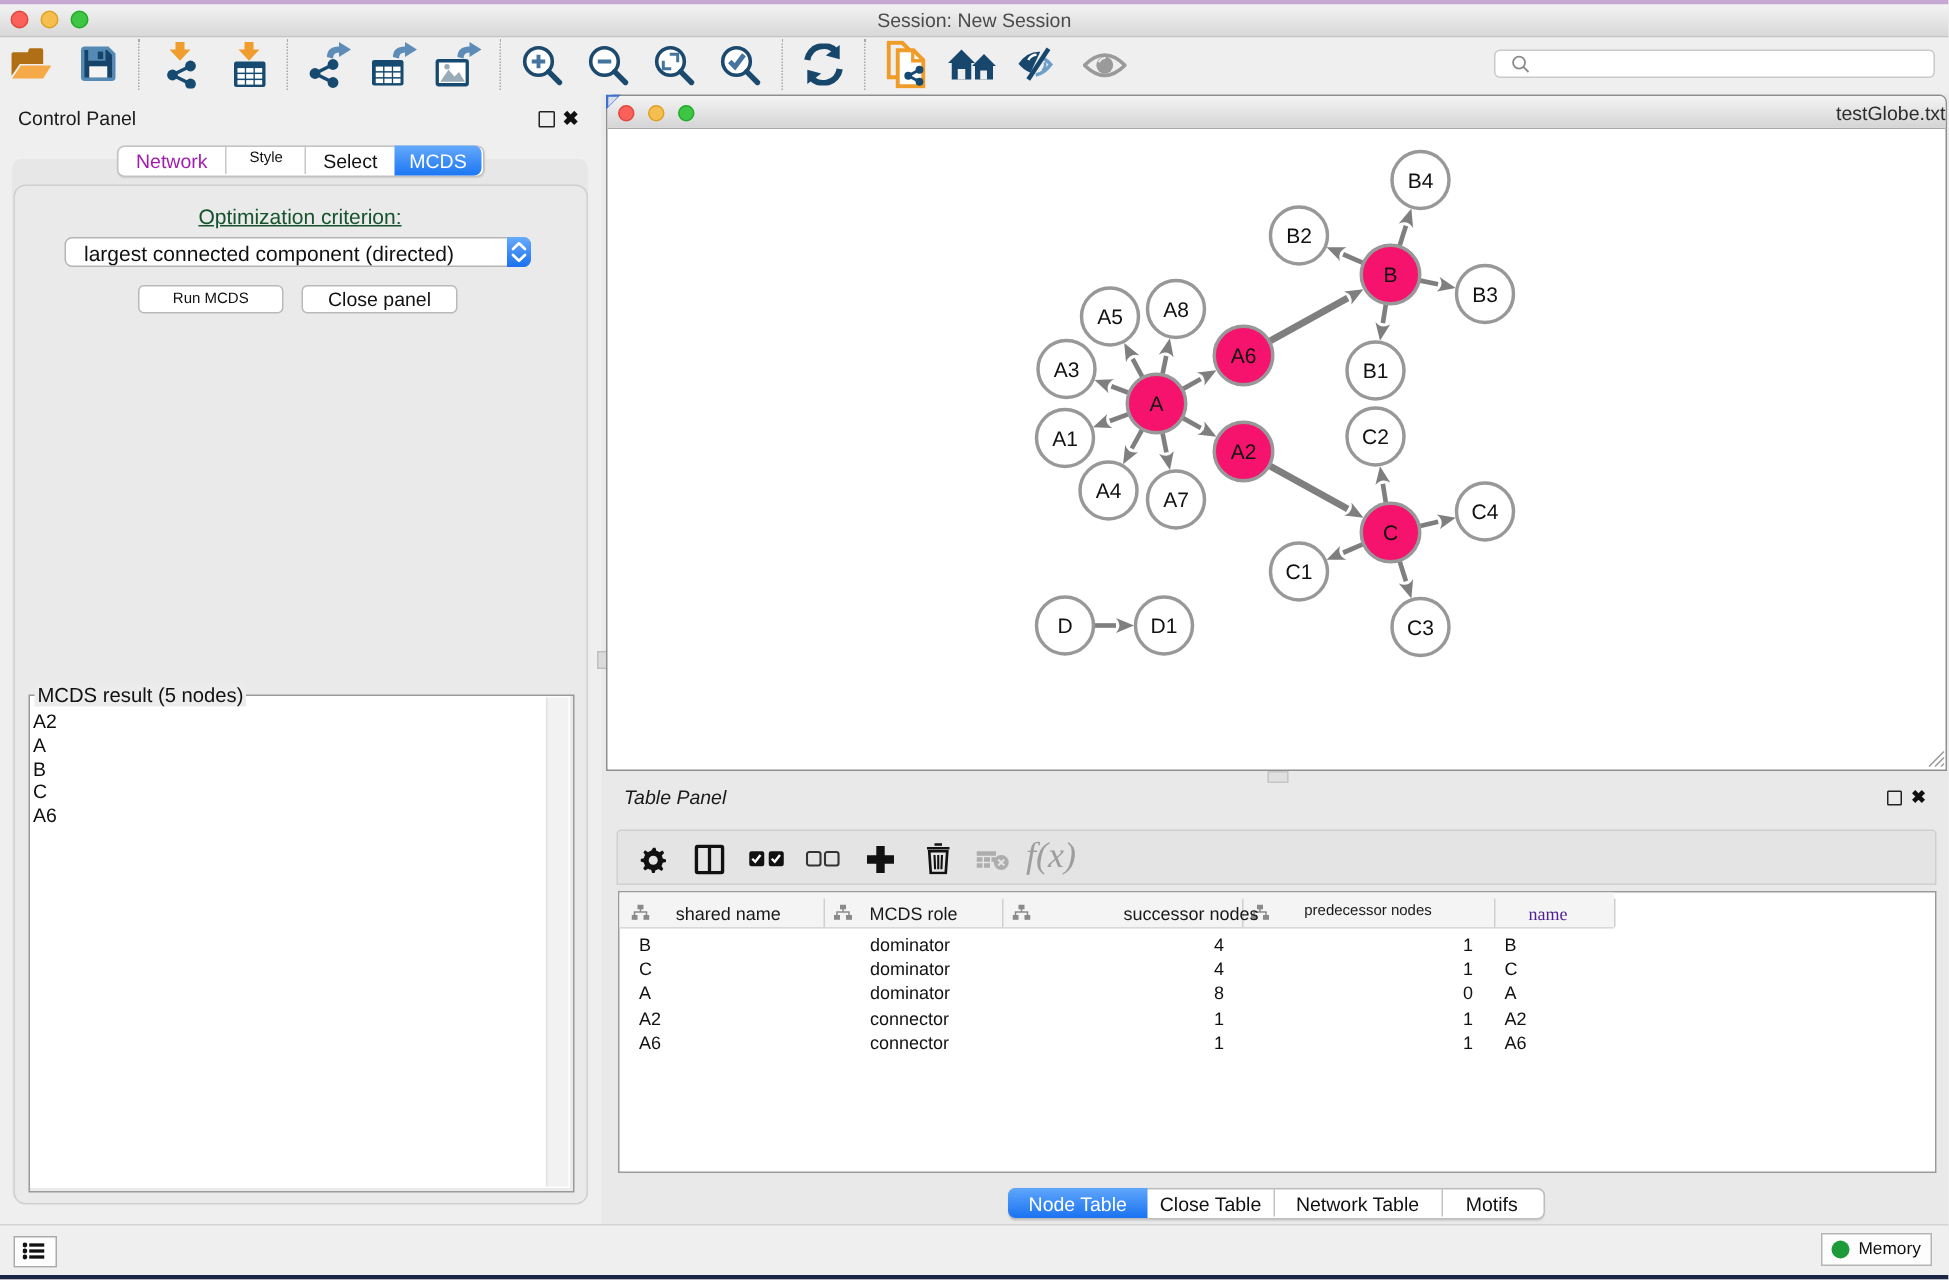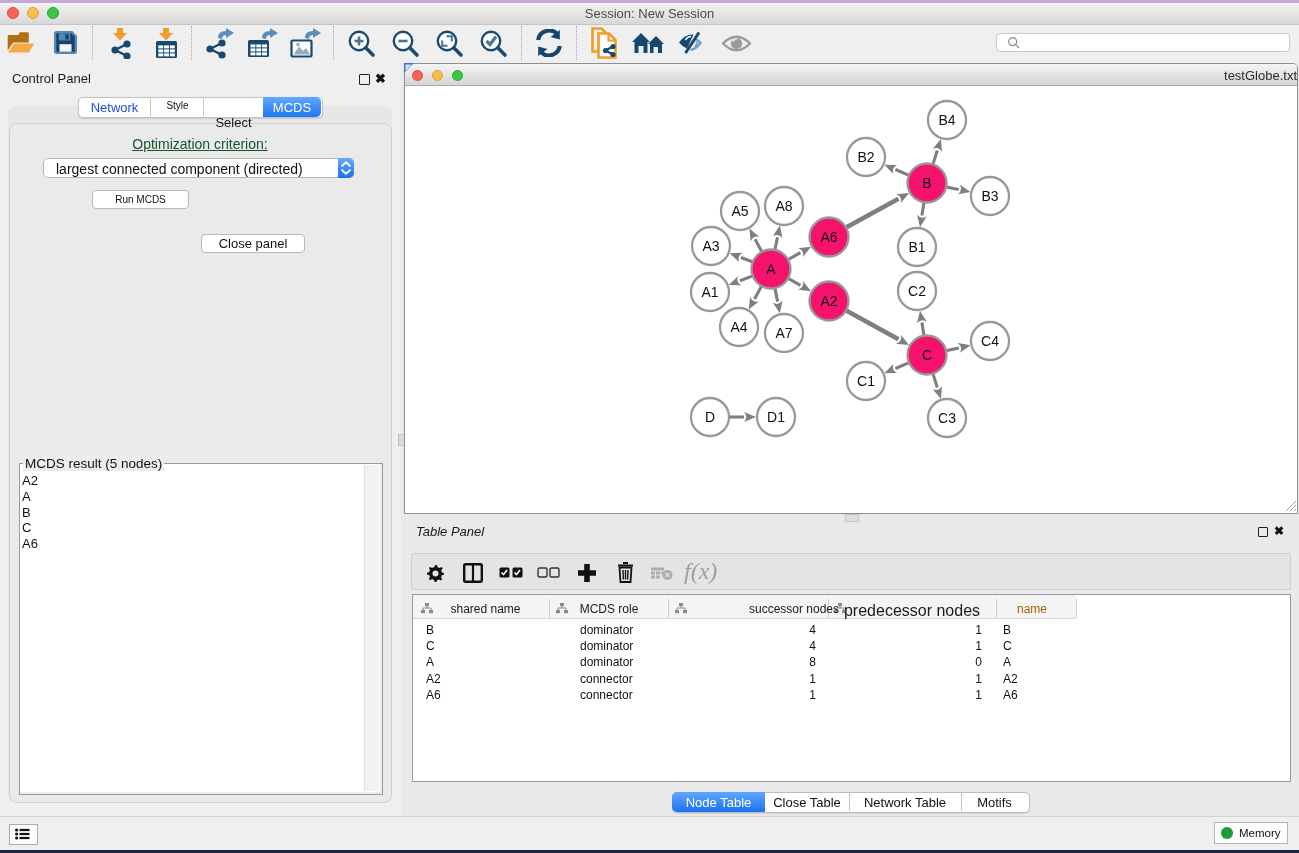"Network" div.abs { color: #1d4ed8 -> #a21caf }
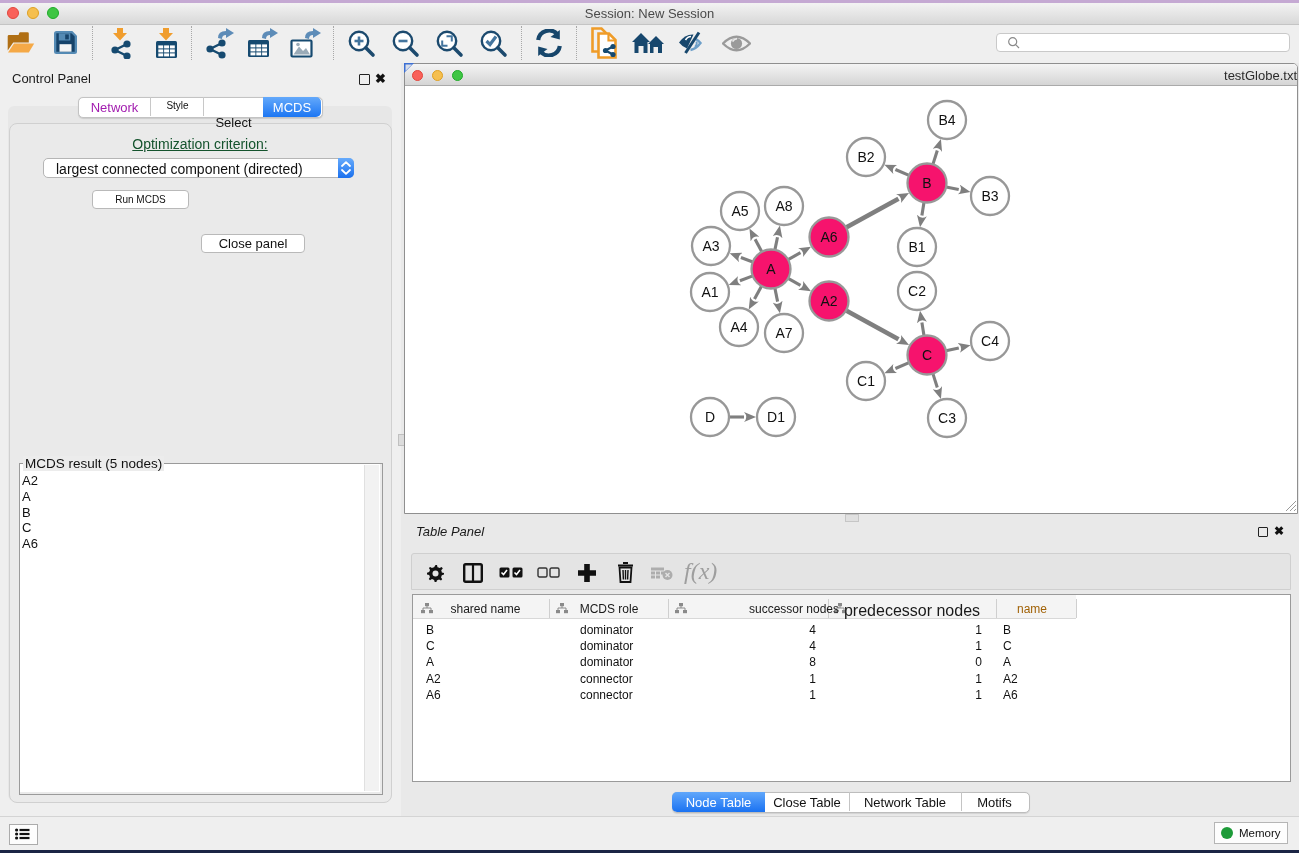"Select" div.abs { margin-top: 15px -> none }
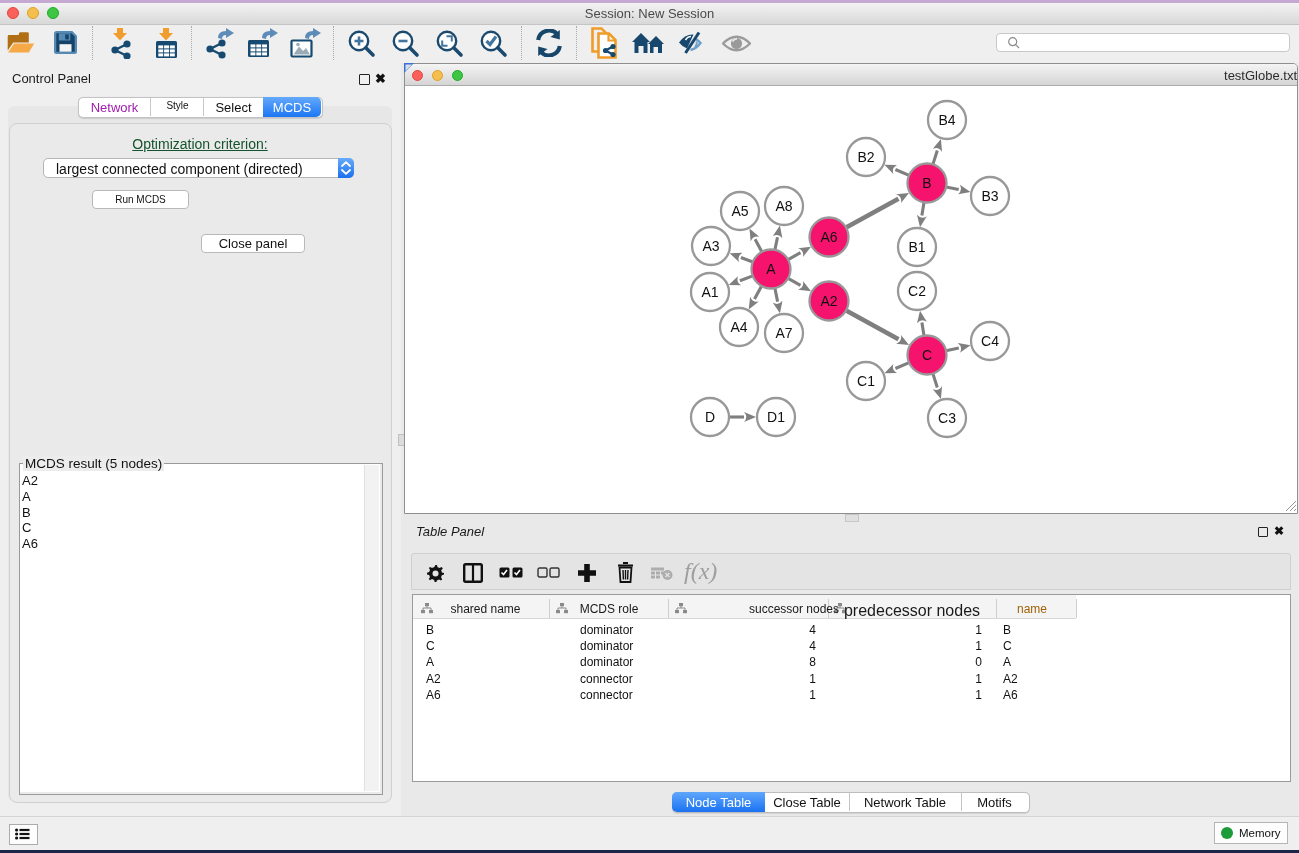"Close panel" div.abs { margin-top: 44px -> none }
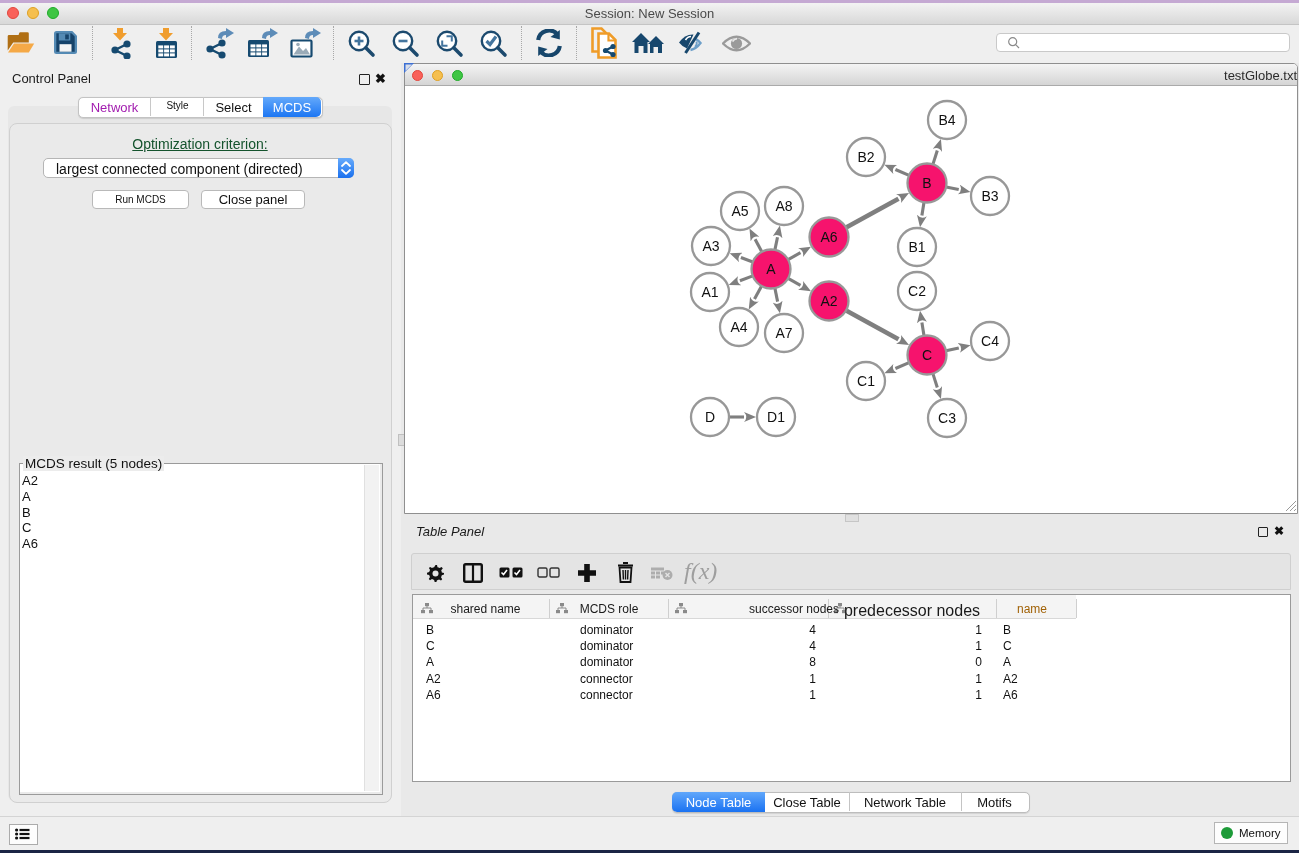"predecessor nodes" div.abs { font-size: 16px -> 10px }
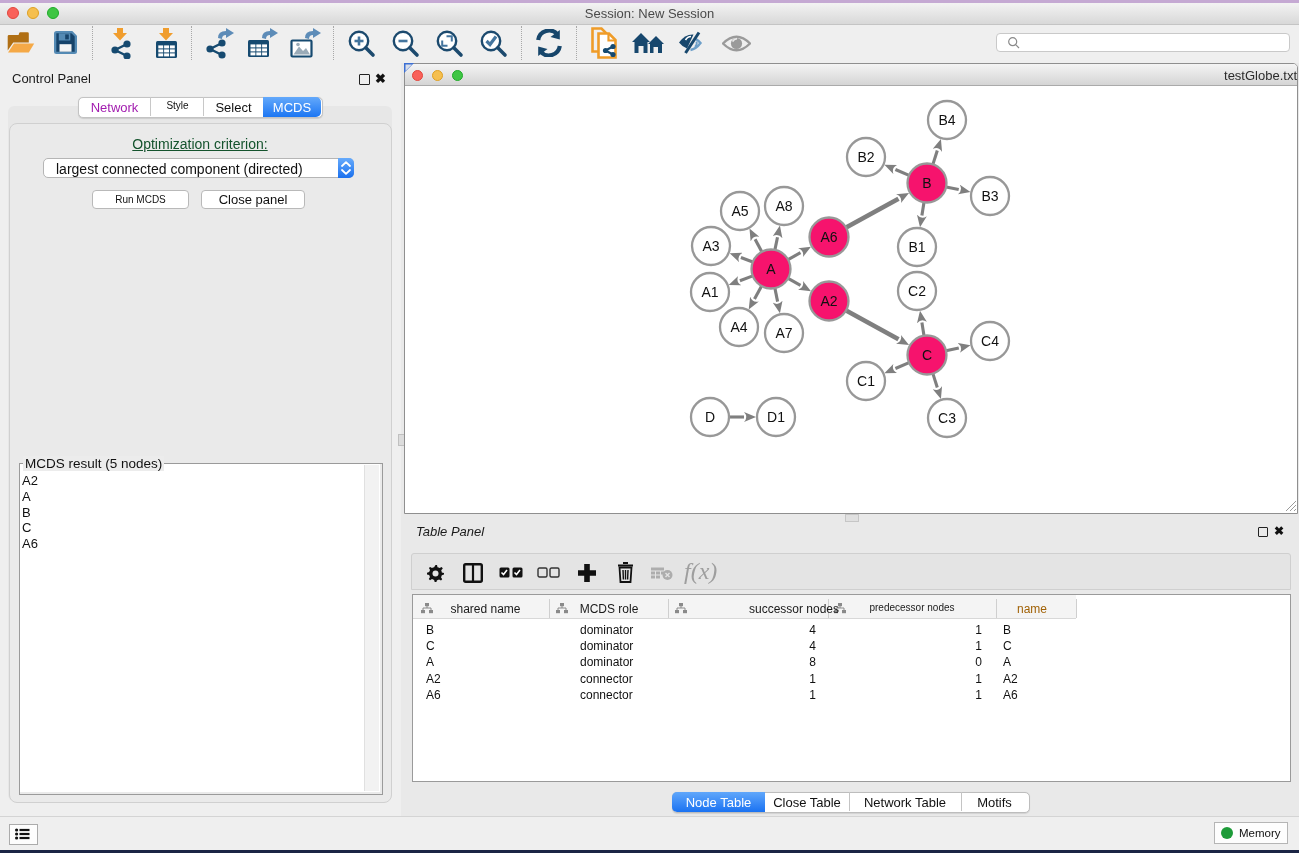"name" div.abs { color: #a16207 -> #4c1d95; font-family: none -> Liberation Serif, serif }
